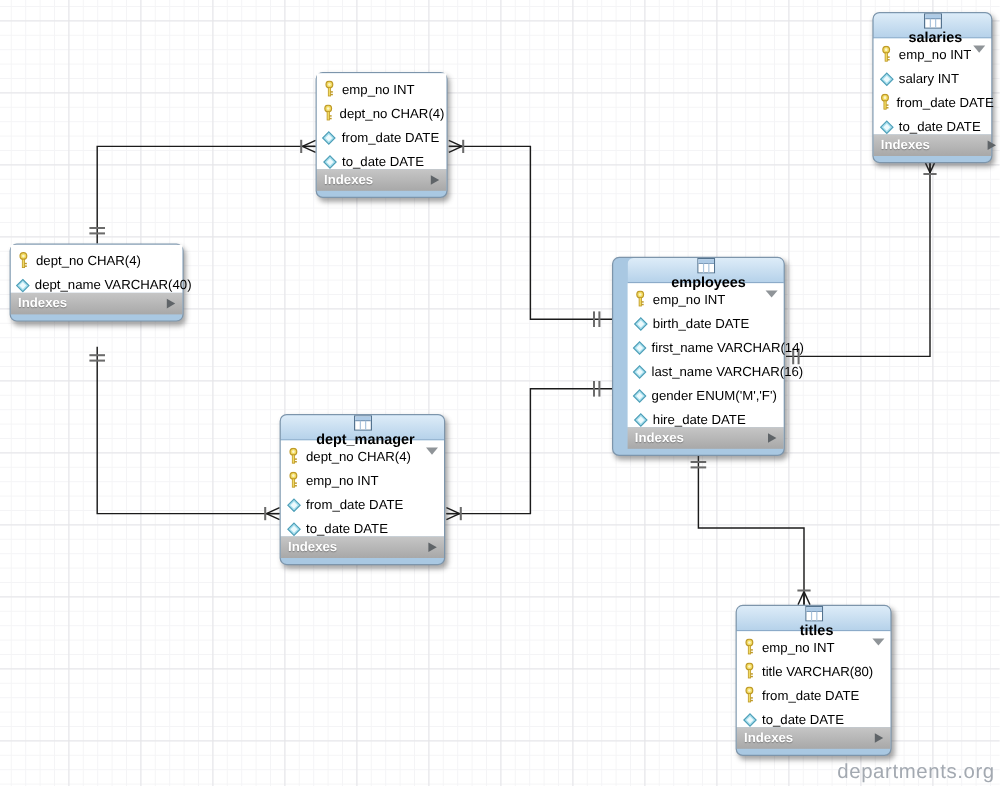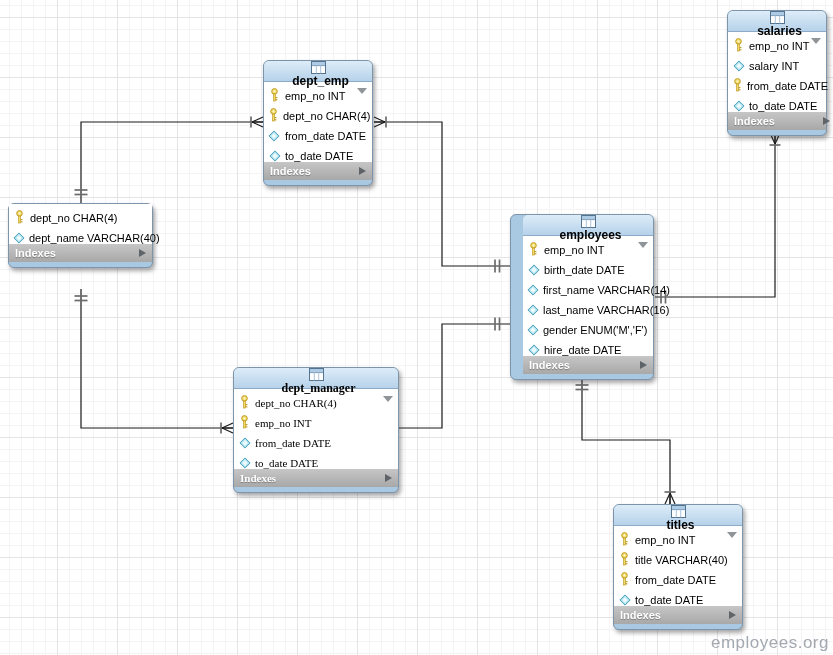"dept_emp" div.tbl-header { html: <div> <span> <svg> <rect></rect> <rect></rect> <line></line> <line></line> <line></line> </svg> </span> <span>dept_emp</span> <span></span> </div> -> none }
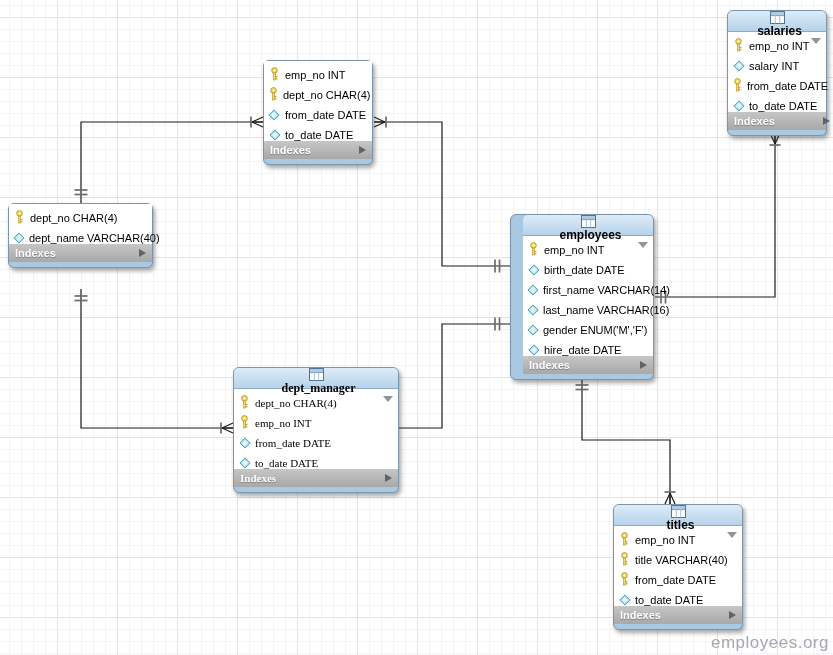"dept_manager" div.db-table { font-family: Liberation Serif, serif -> none; top: 367px -> 345px; width: 166px -> 138px }
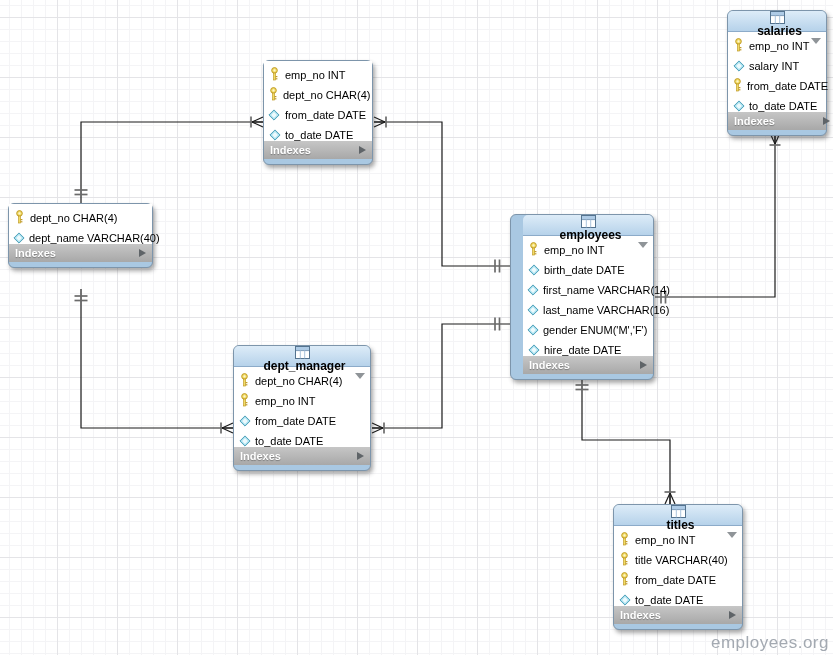"title VARCHAR(40)" span.f-text { text: 40 -> 80 }
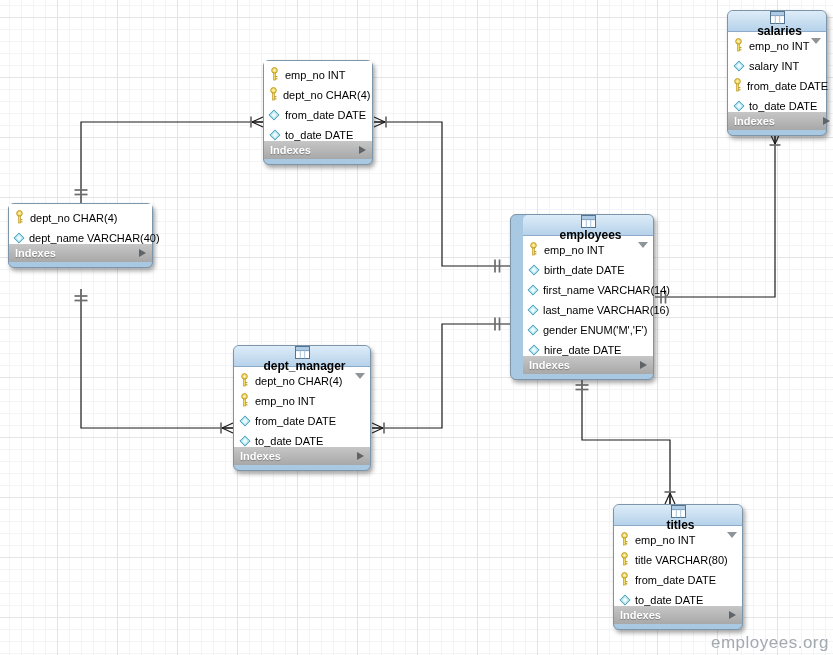"employees.org" span { text: employees.org -> departments.org }
